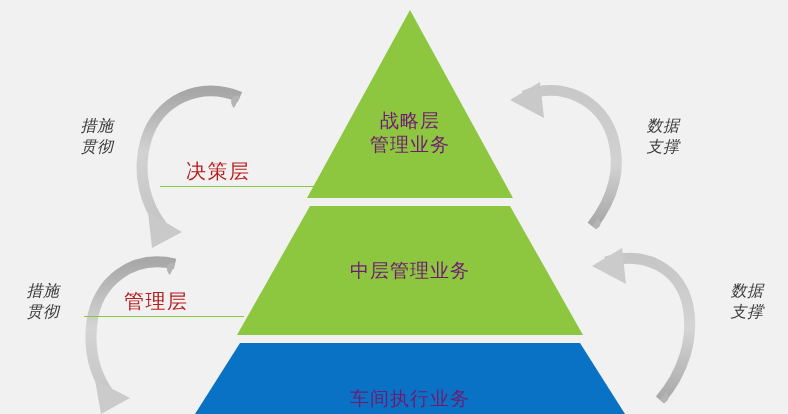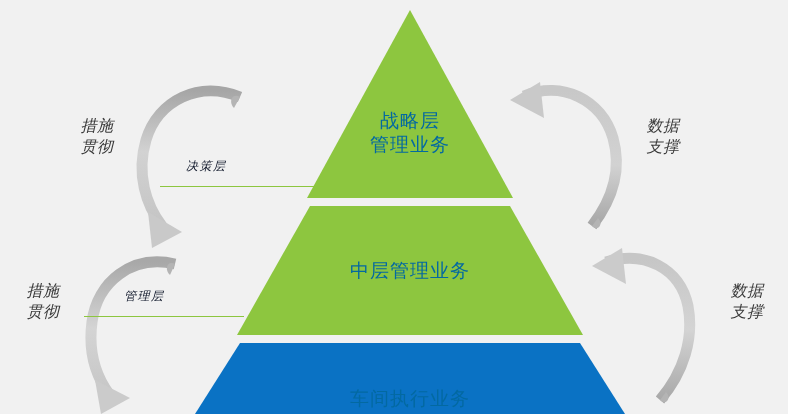"战略层" .tier-label { color: #0369a1 -> #701a75 }
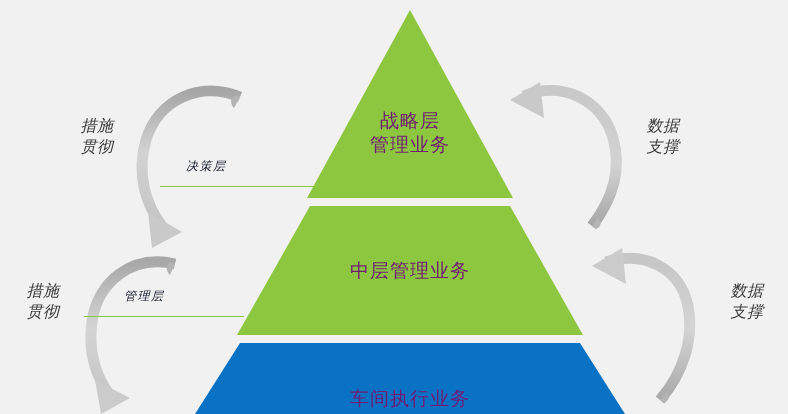"决策层" .stage-label { color: #0f172a -> #b91c1c; font-size: 12px -> 20px; font-style: italic -> none }
